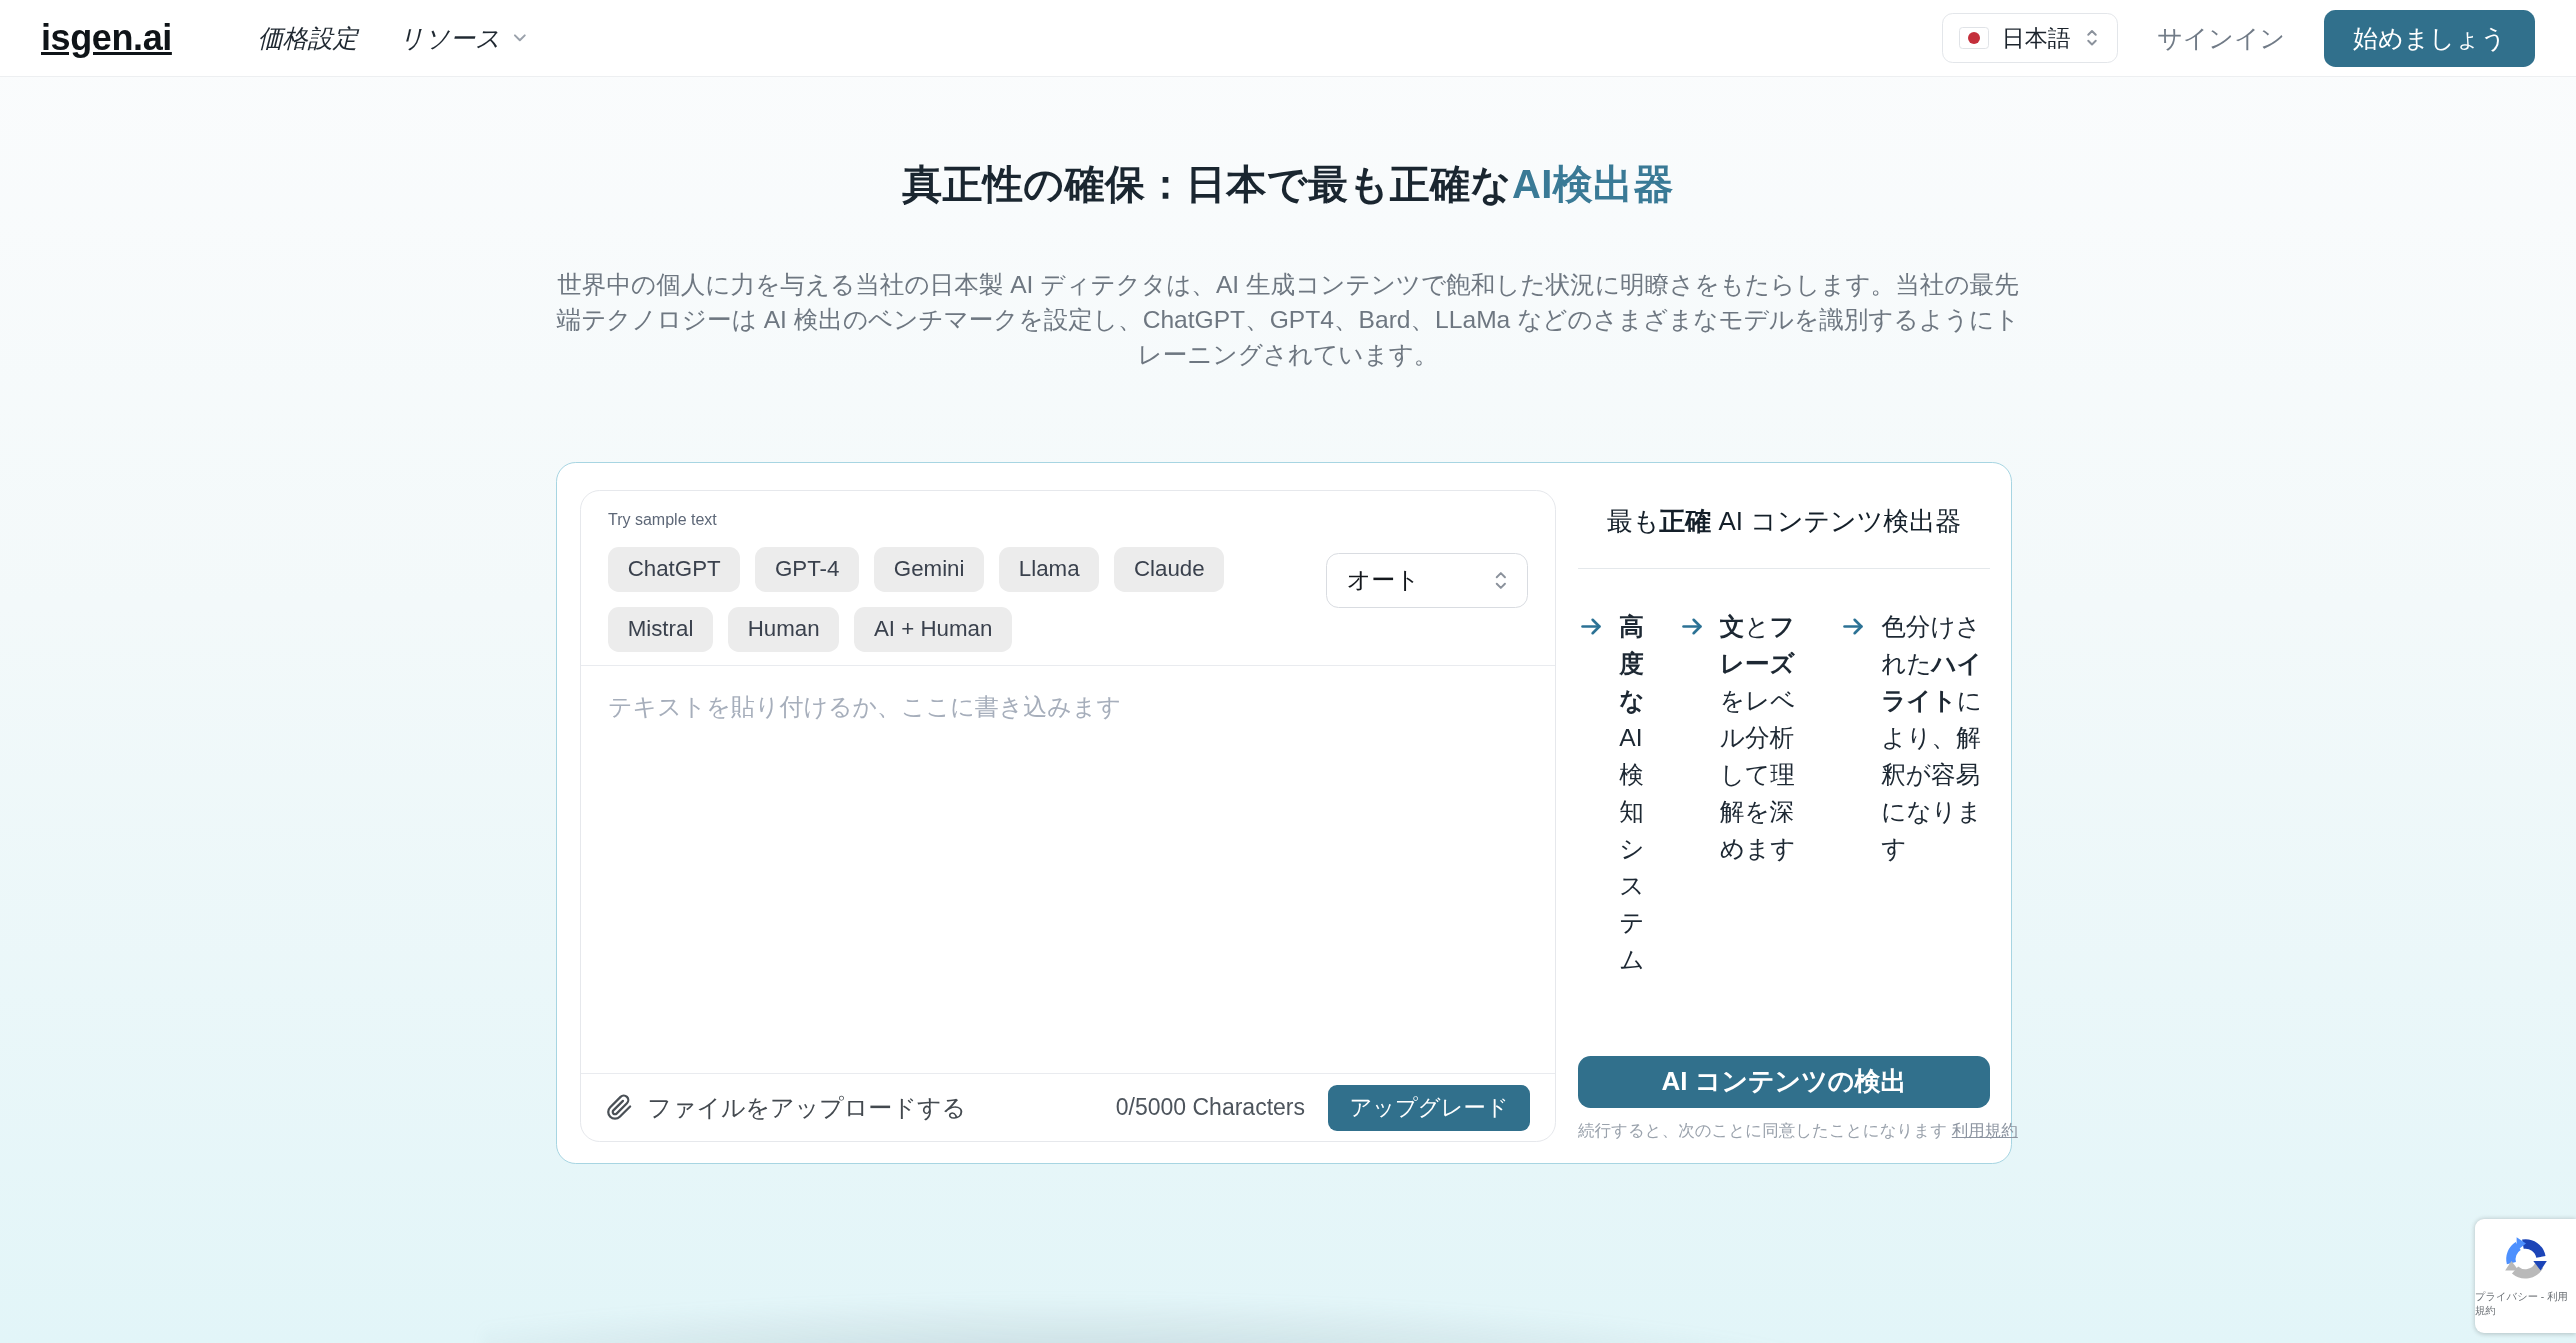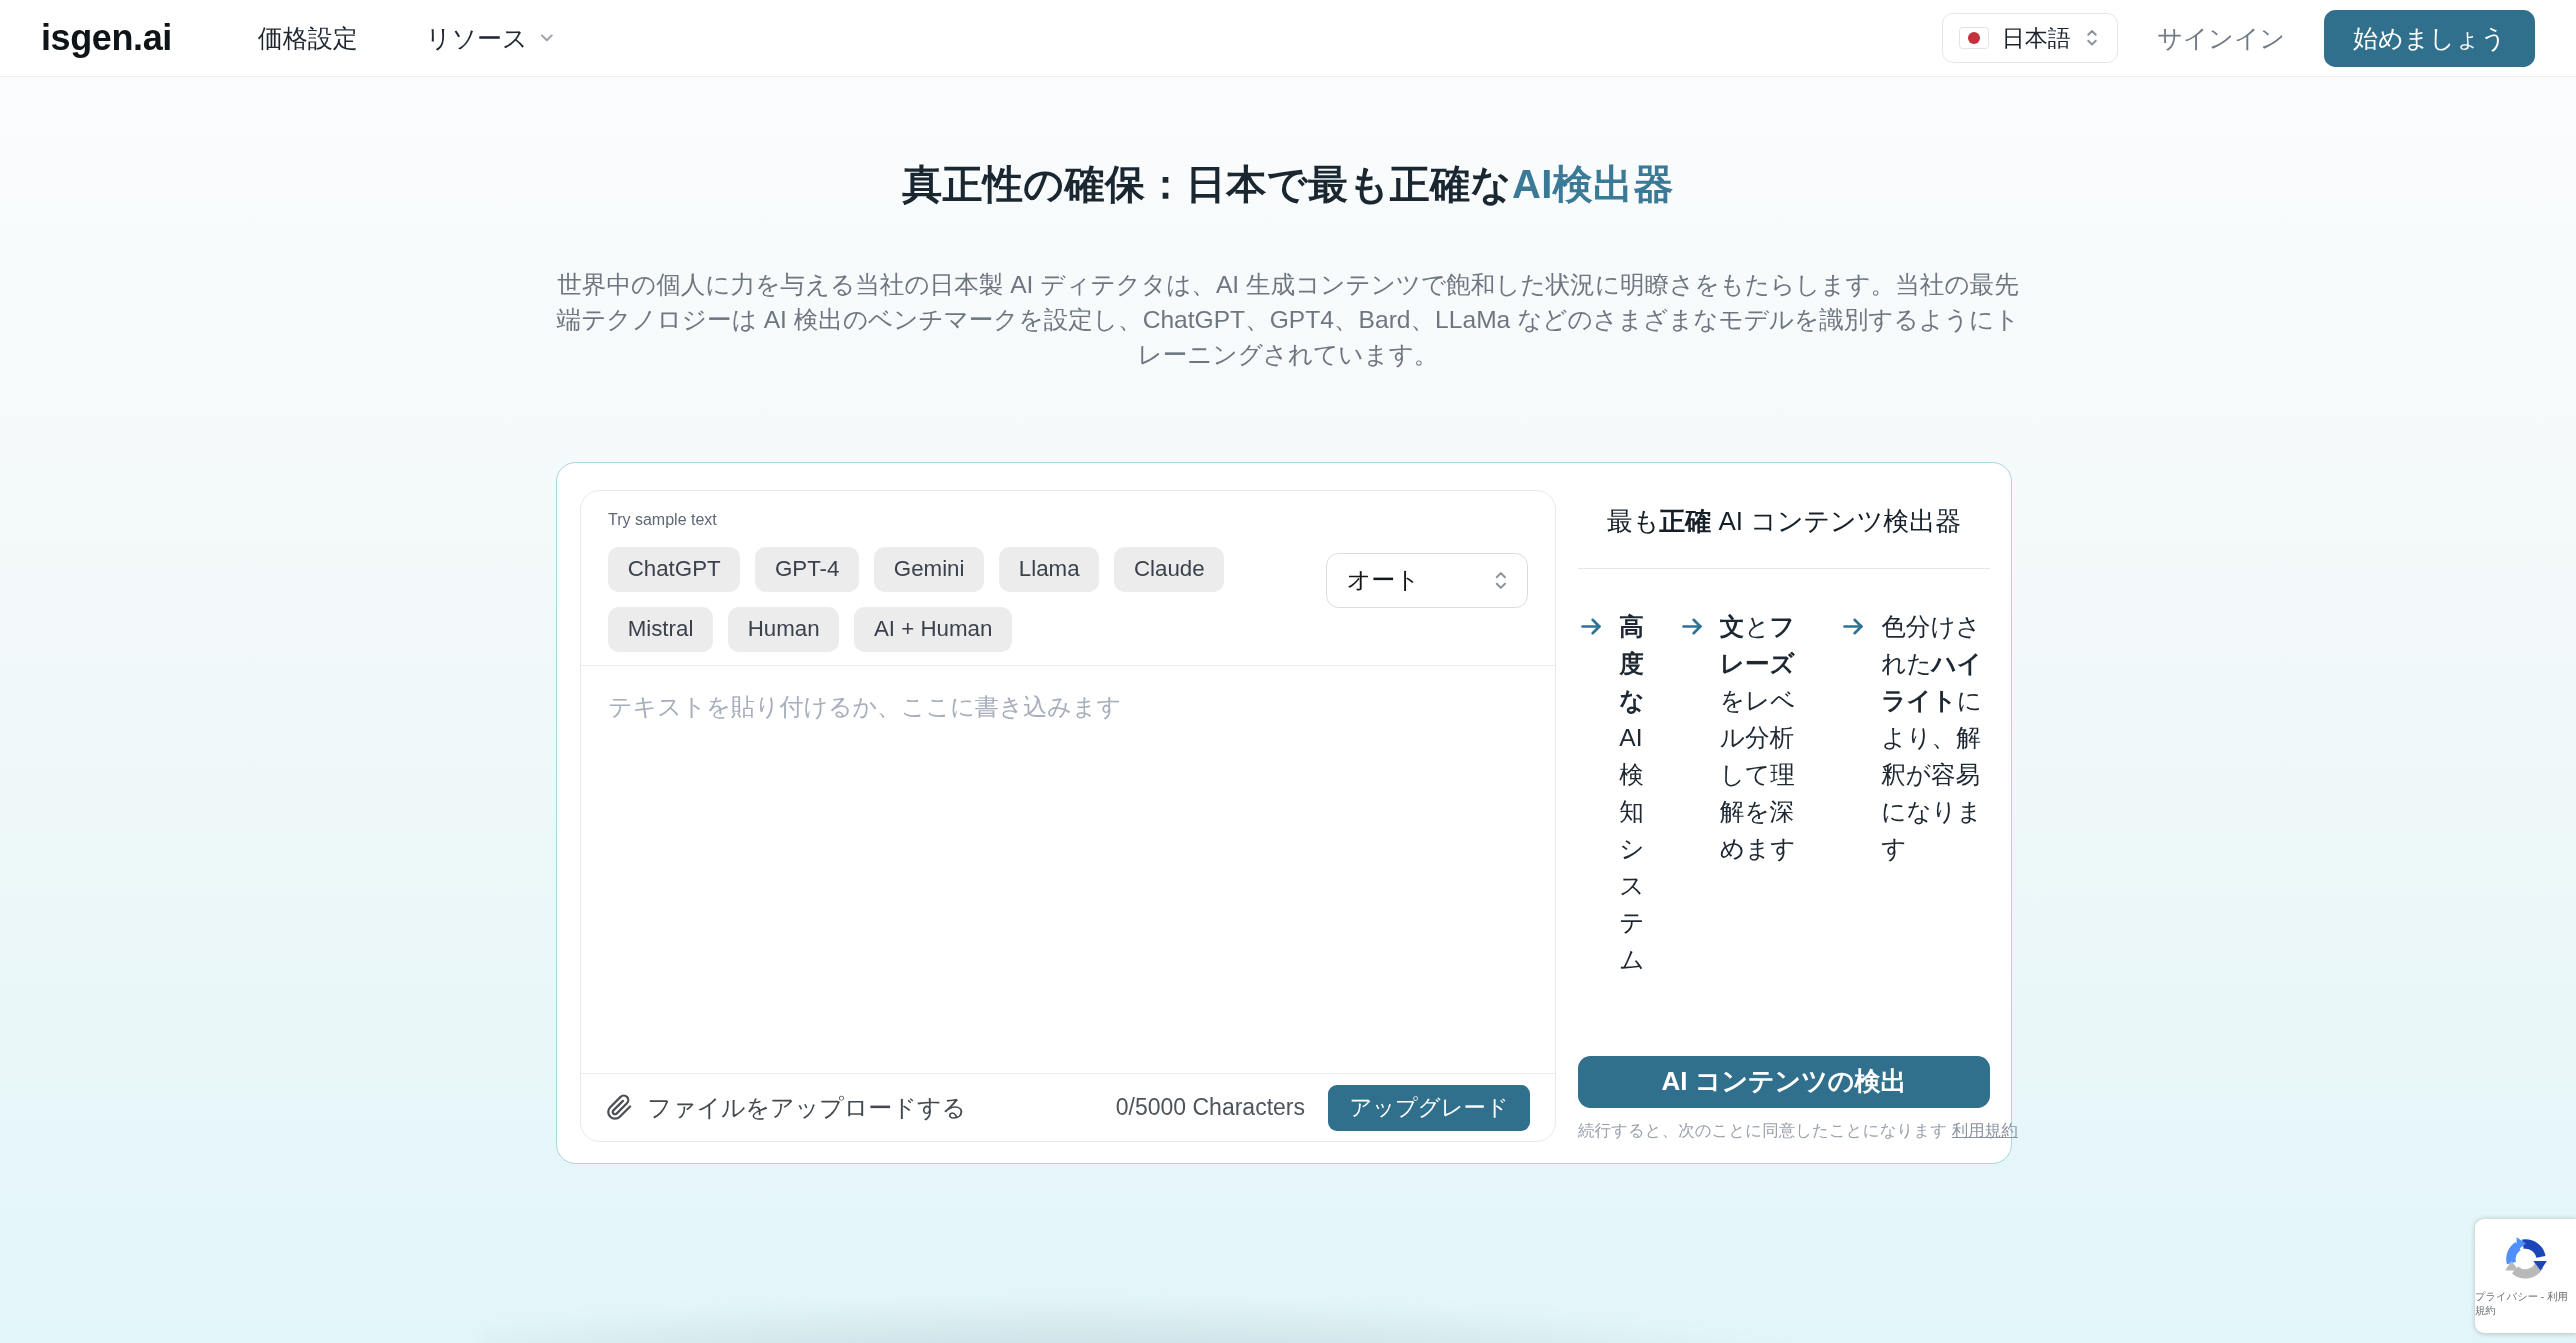"isgen.ai" .logo { text-decoration: none -> underline }
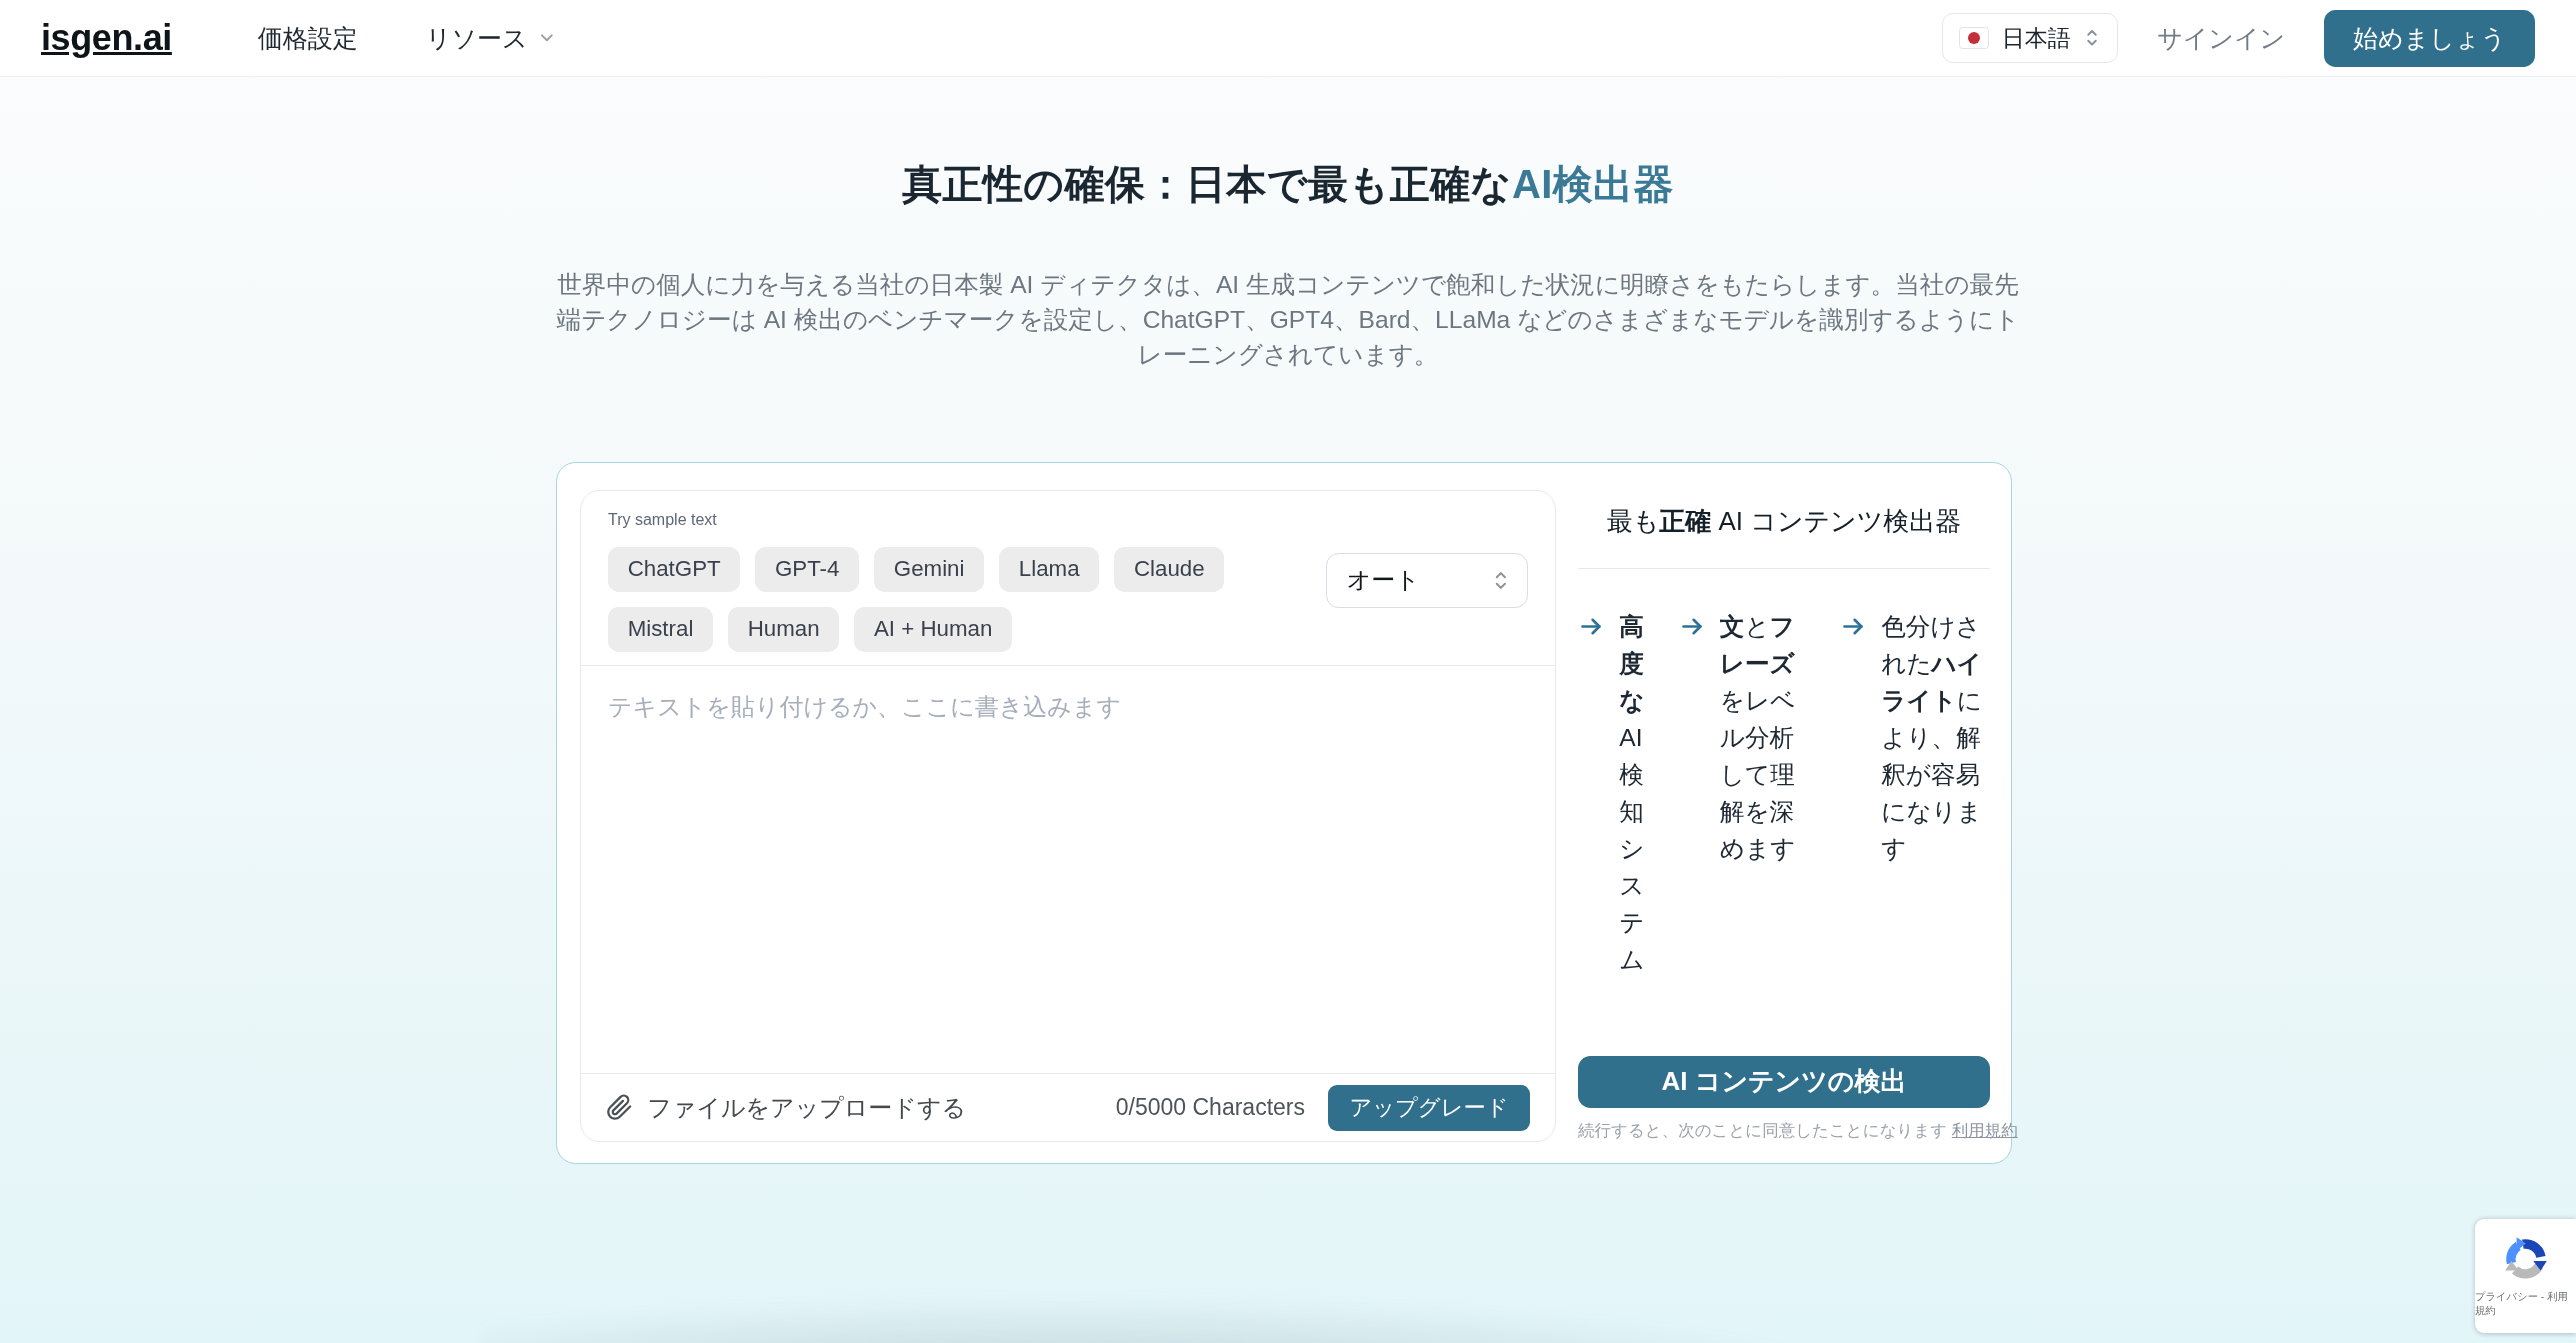"価格設定" .nav-links { font-style: none -> italic; gap: 68px -> 41px }
